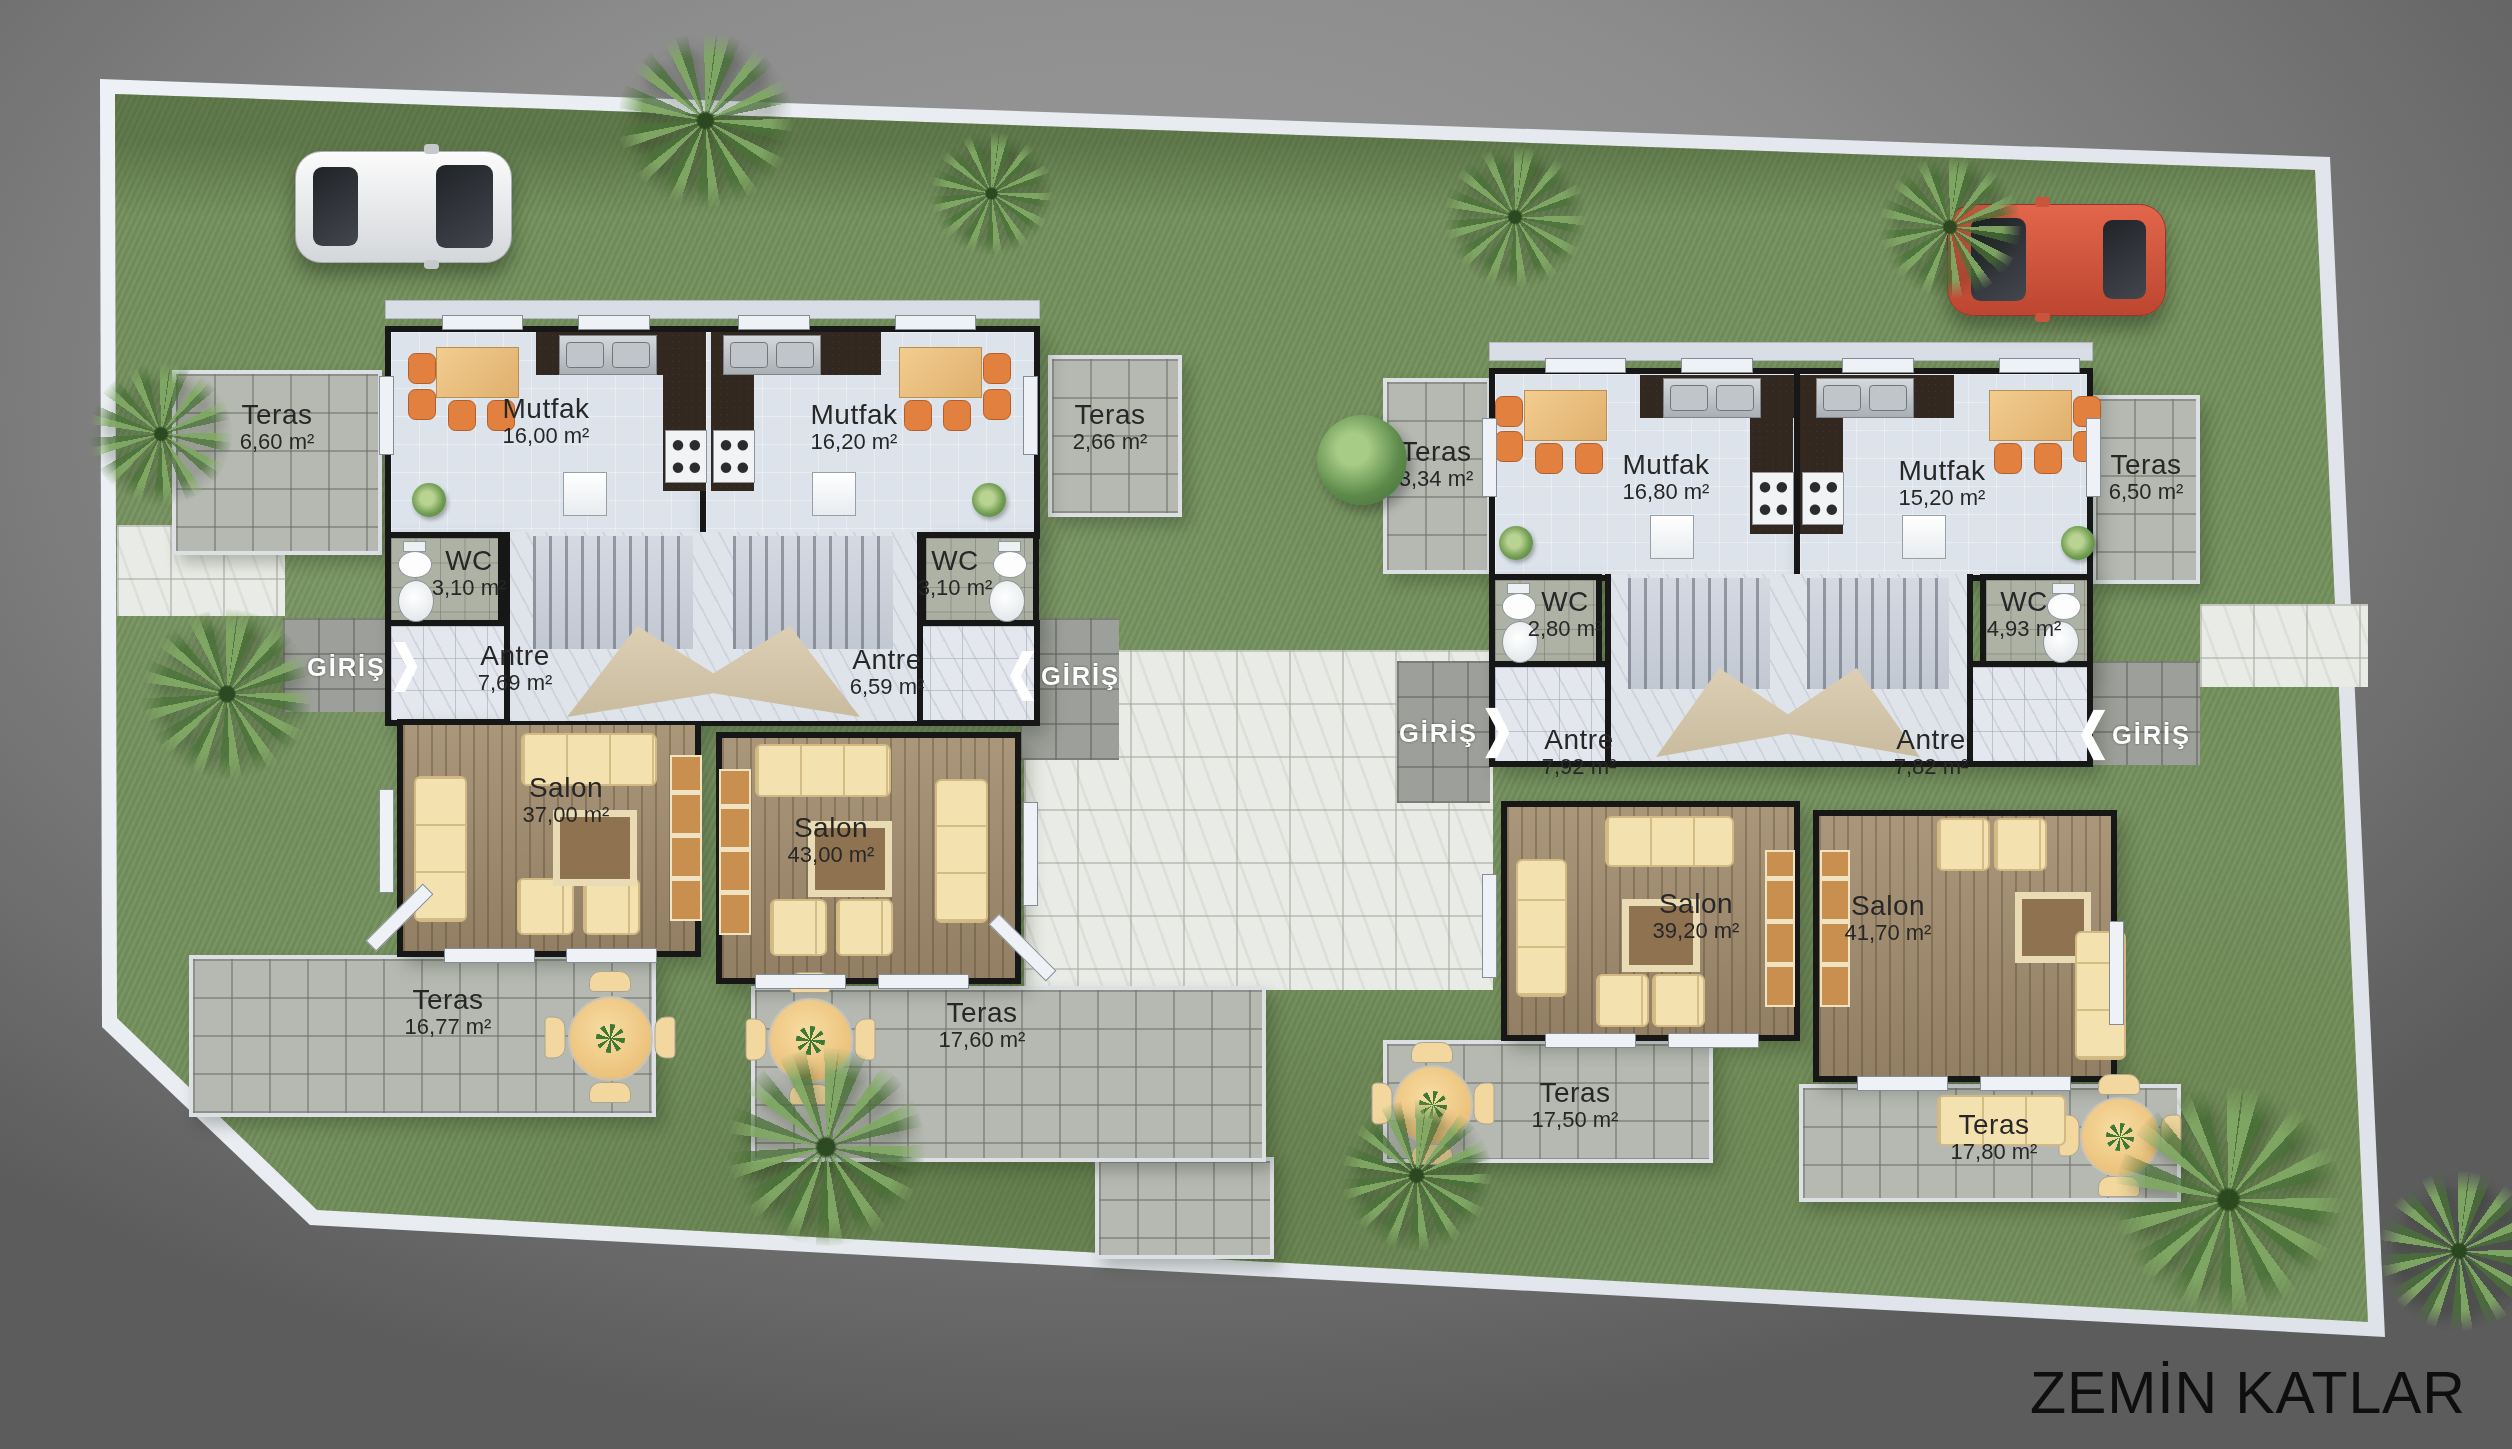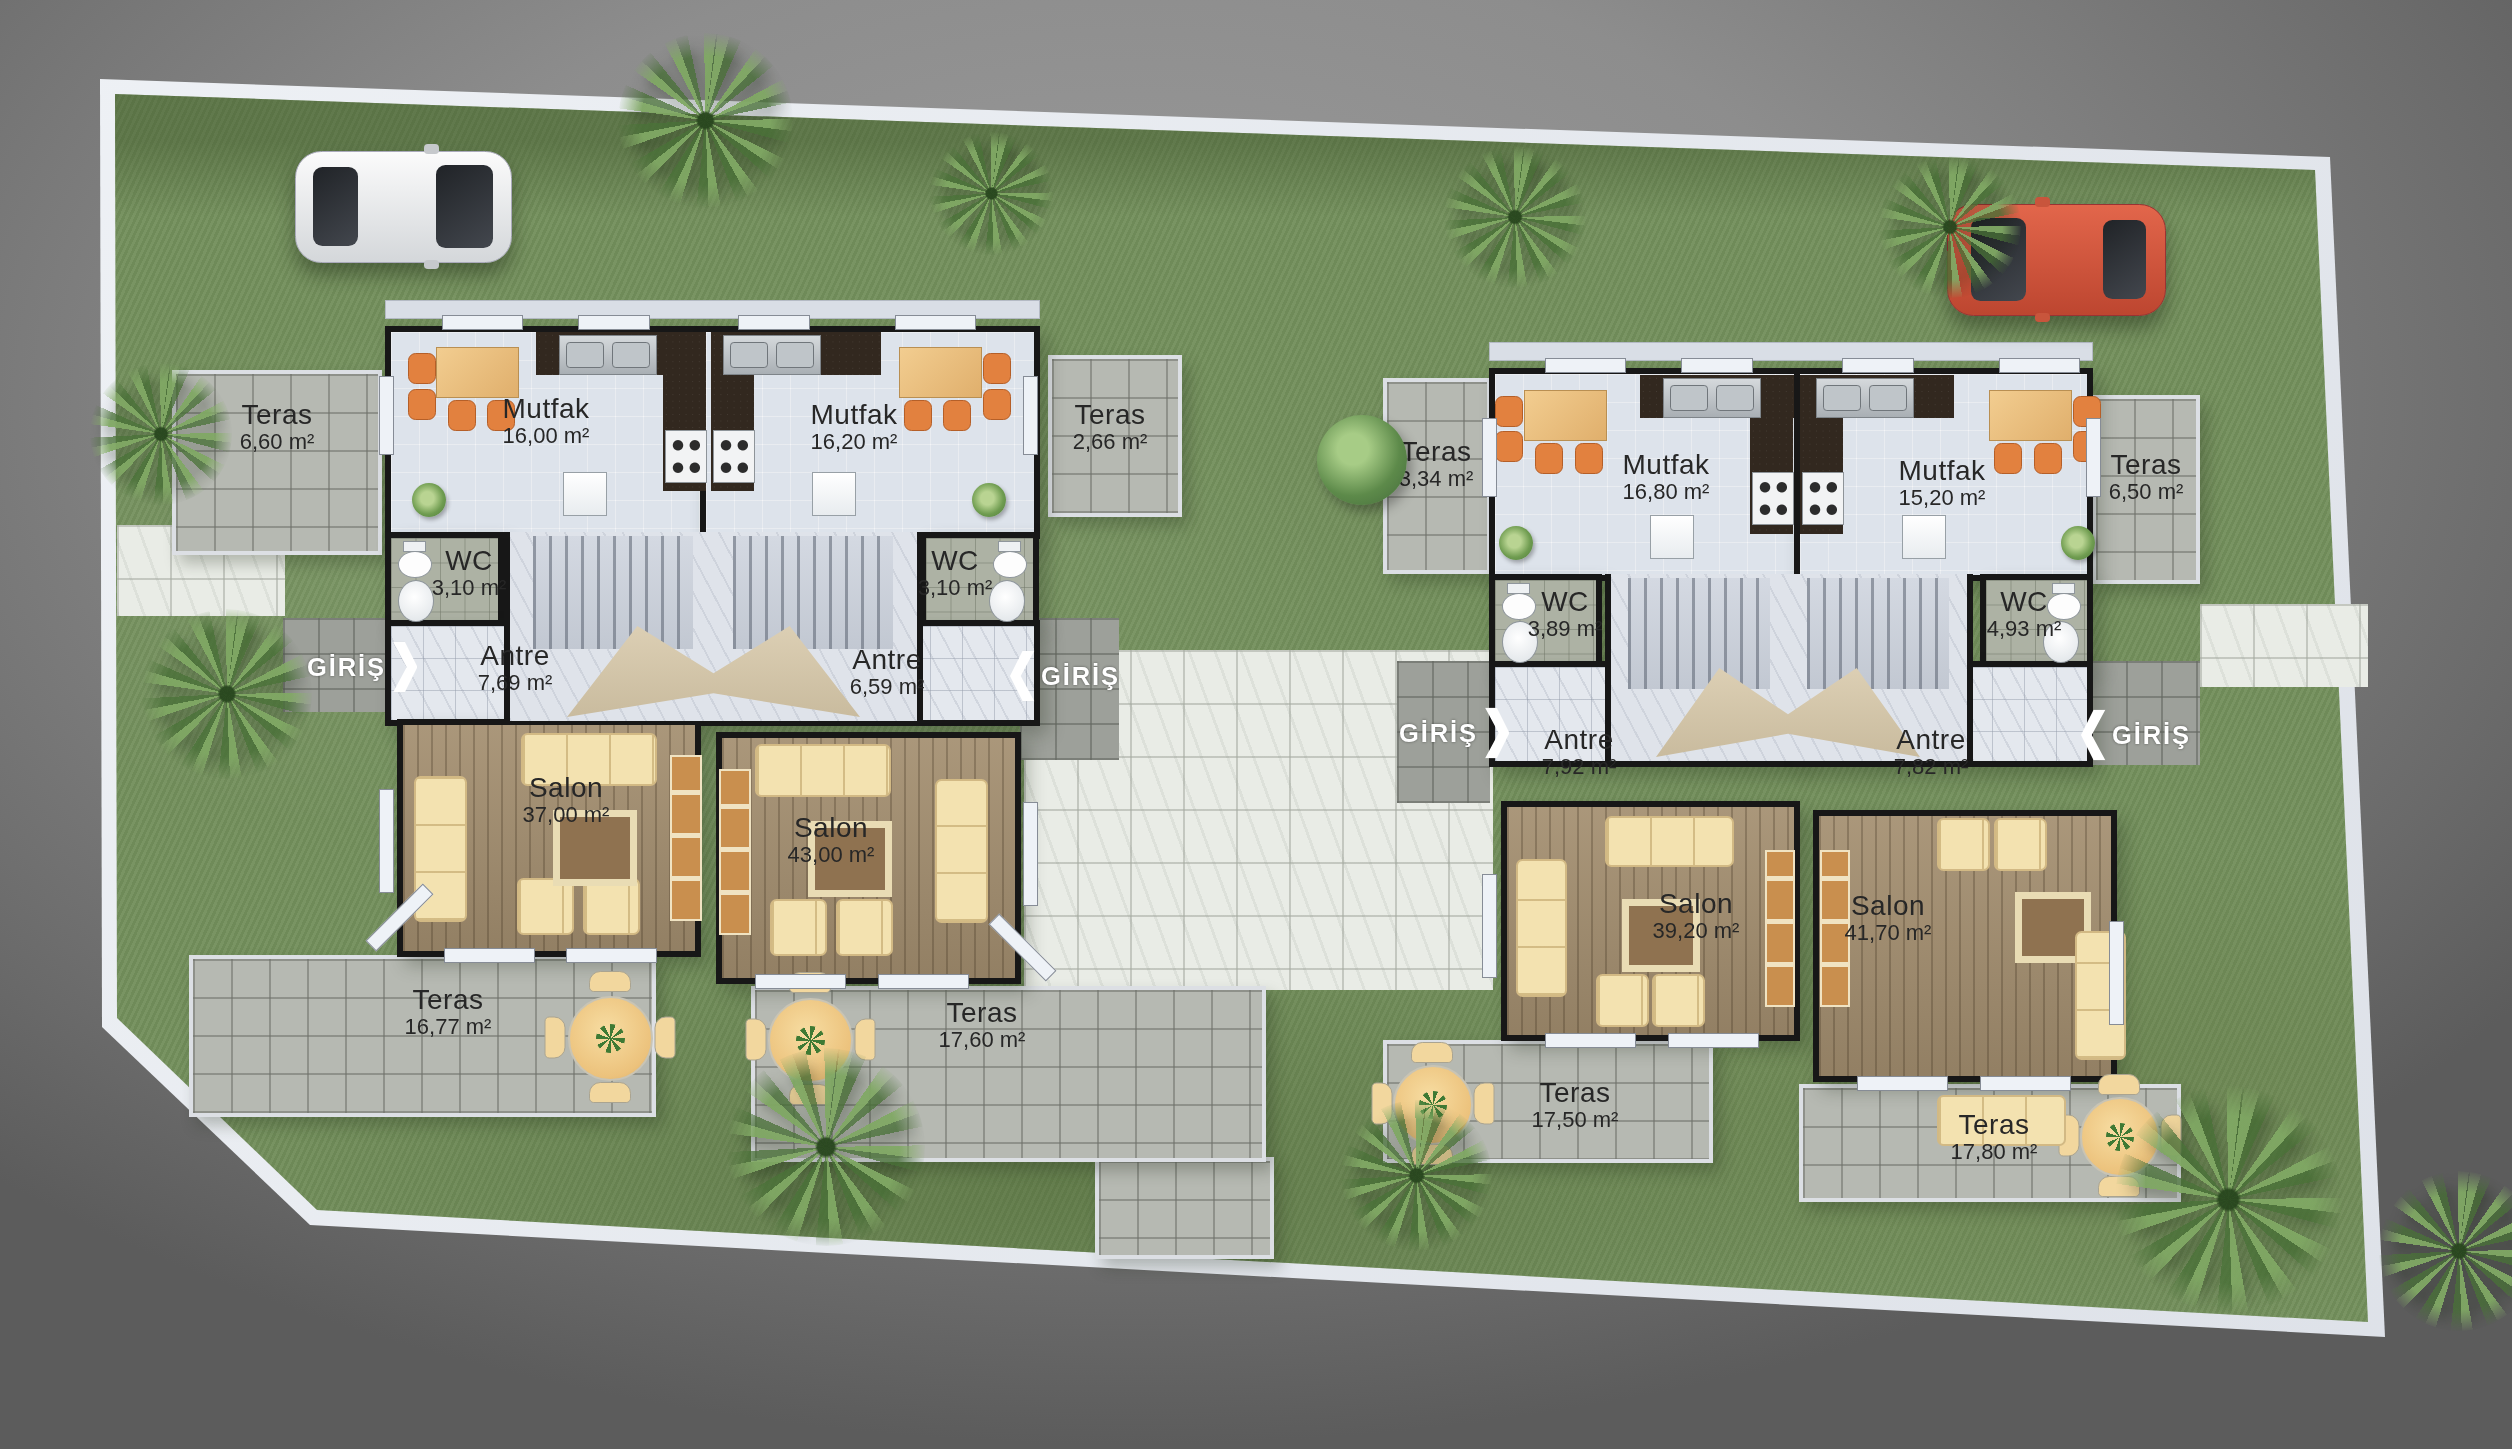"3,89 m²" div.ra { text: 3,89 -> 2,80 }
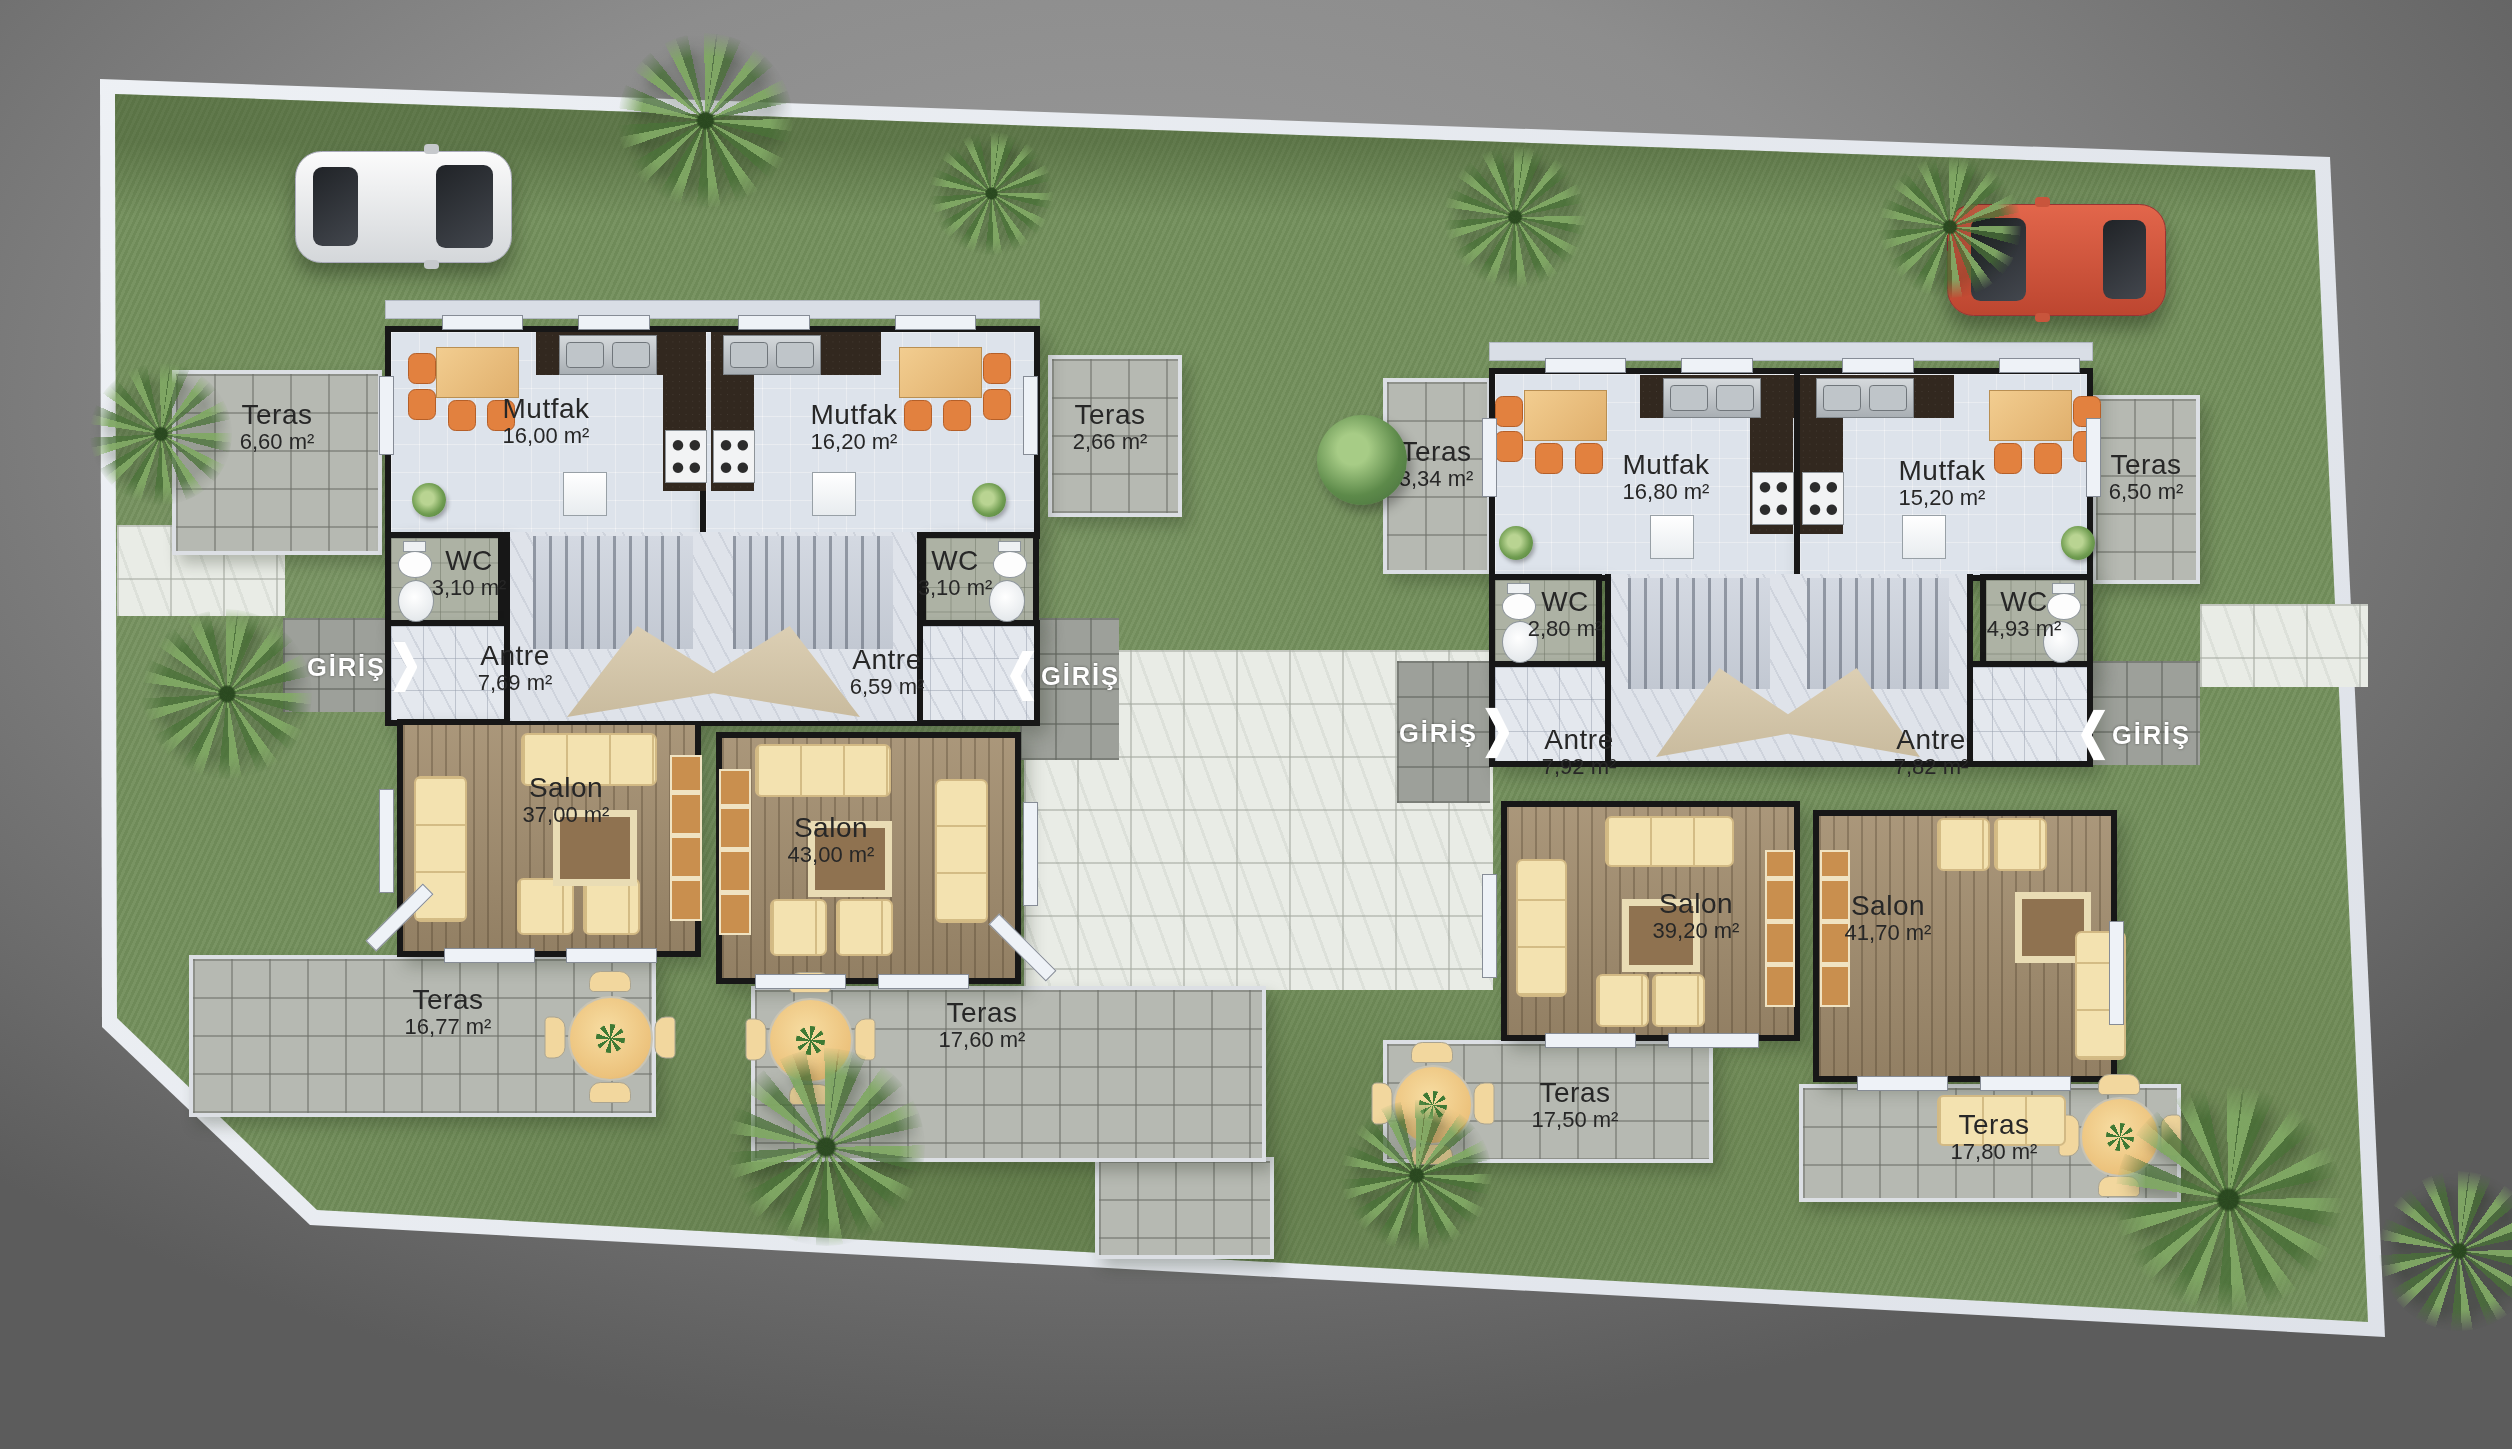"ZEMİN KATLAR" div { html: none -> <div>ZEMİN KATLAR</div> }
